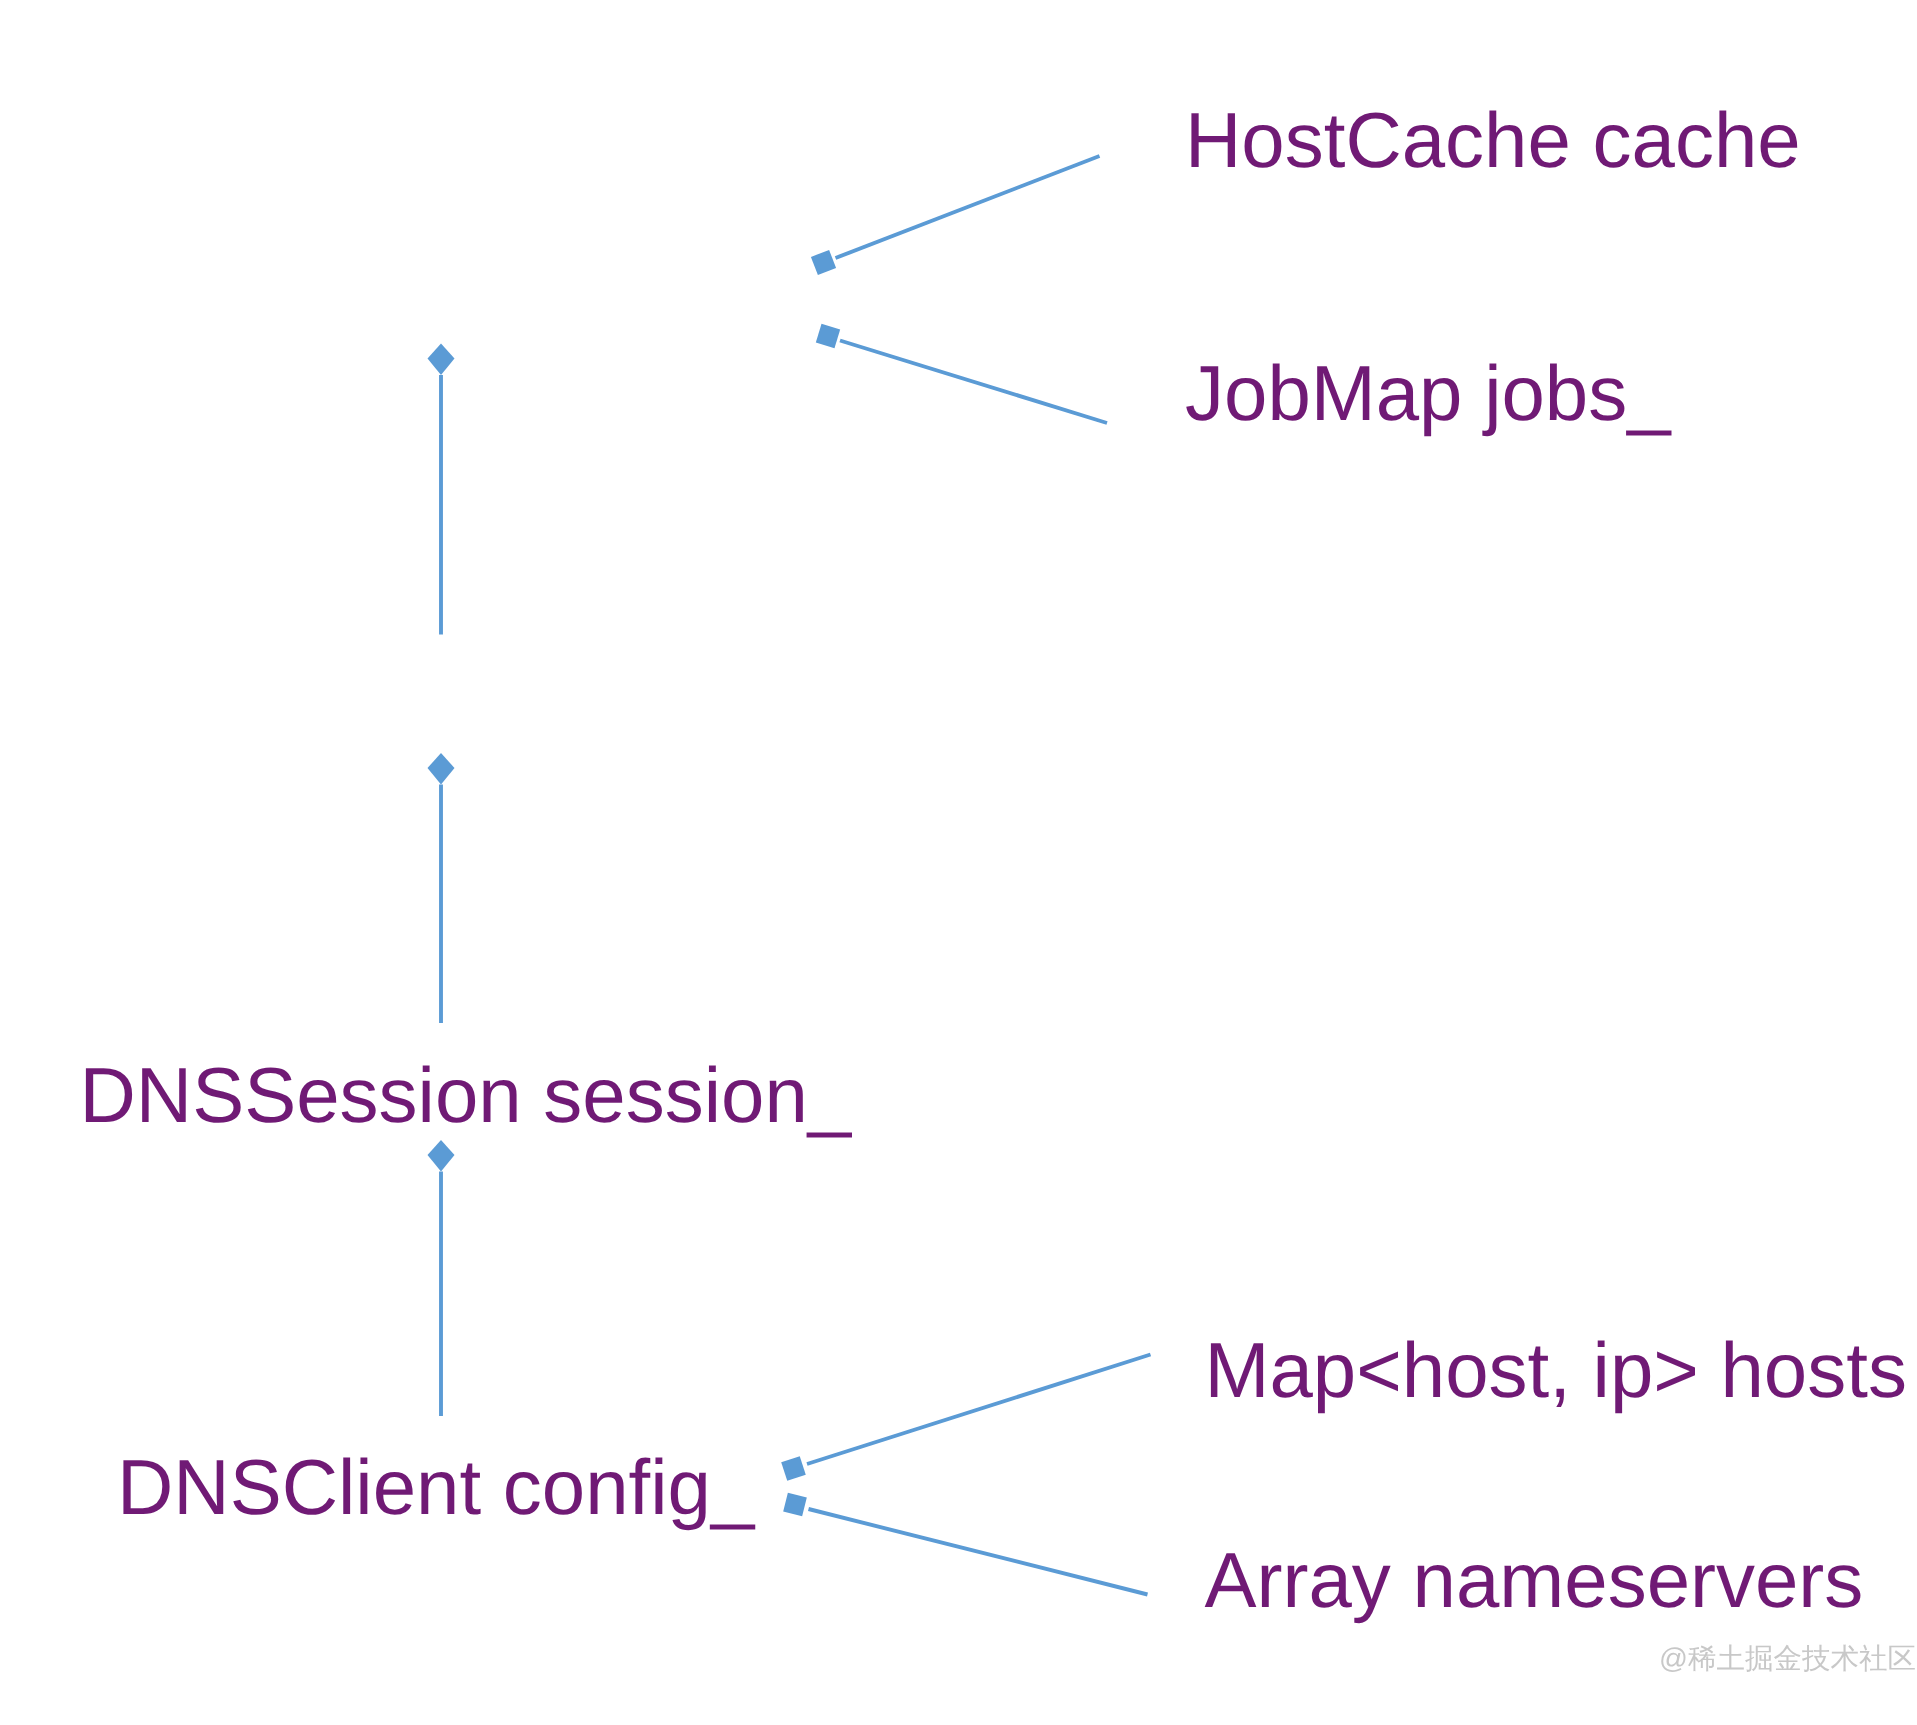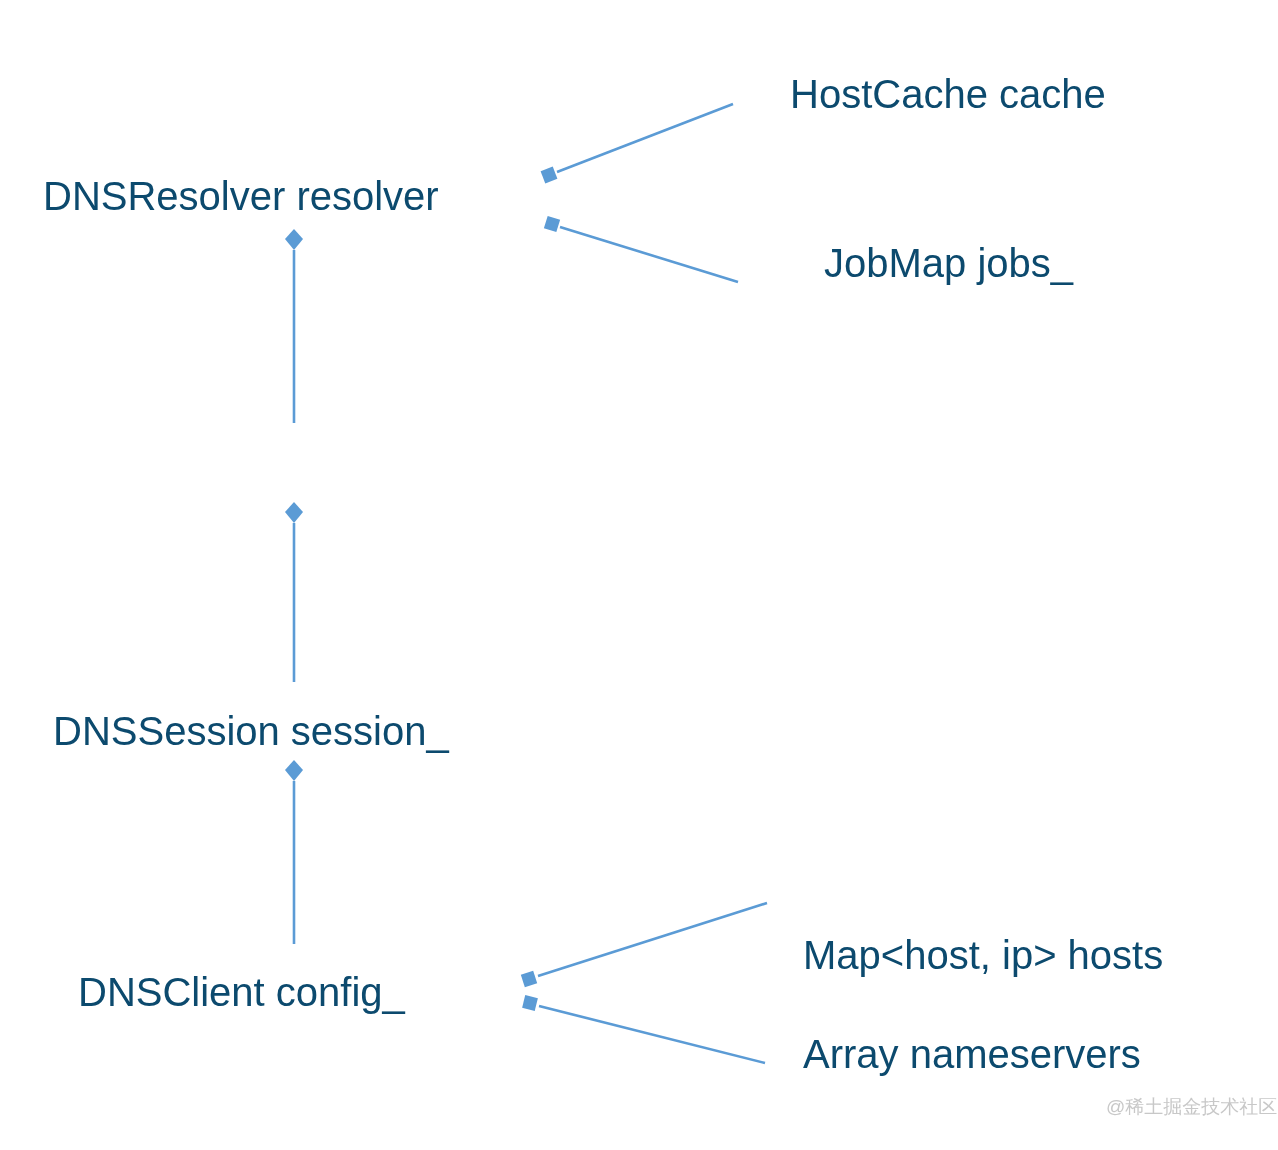"HostCache cache" .node { color: #0c4a6e -> #701a75; font-size: 40px -> 52px }
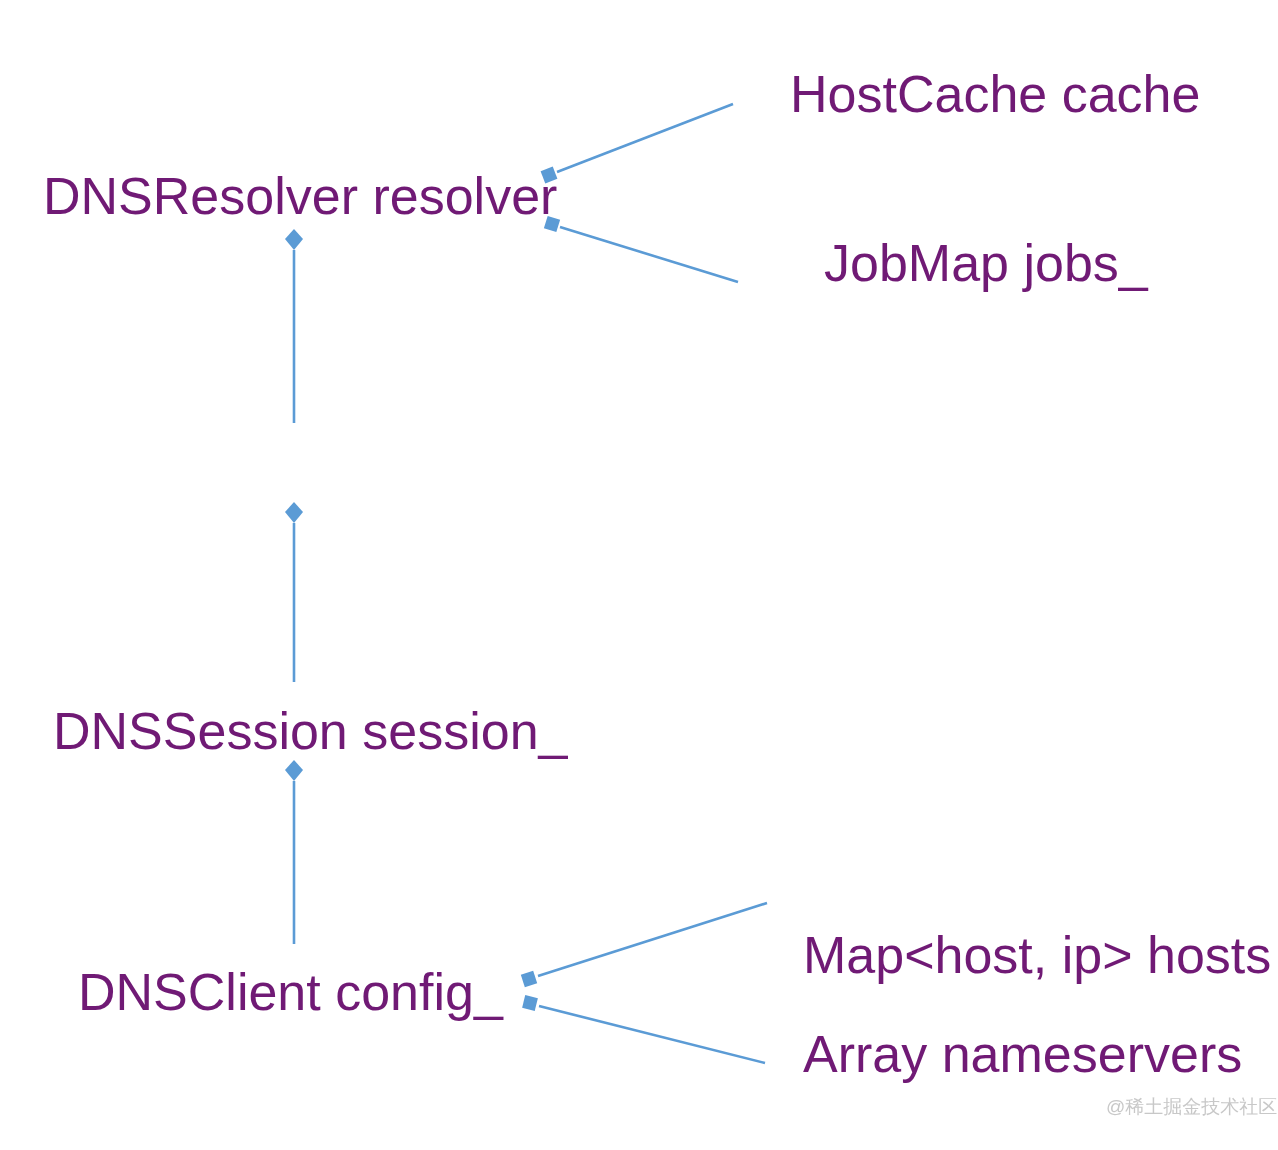"DNSResolver resolver" div.node { html: <div>DNSResolver resolver</div> -> none }
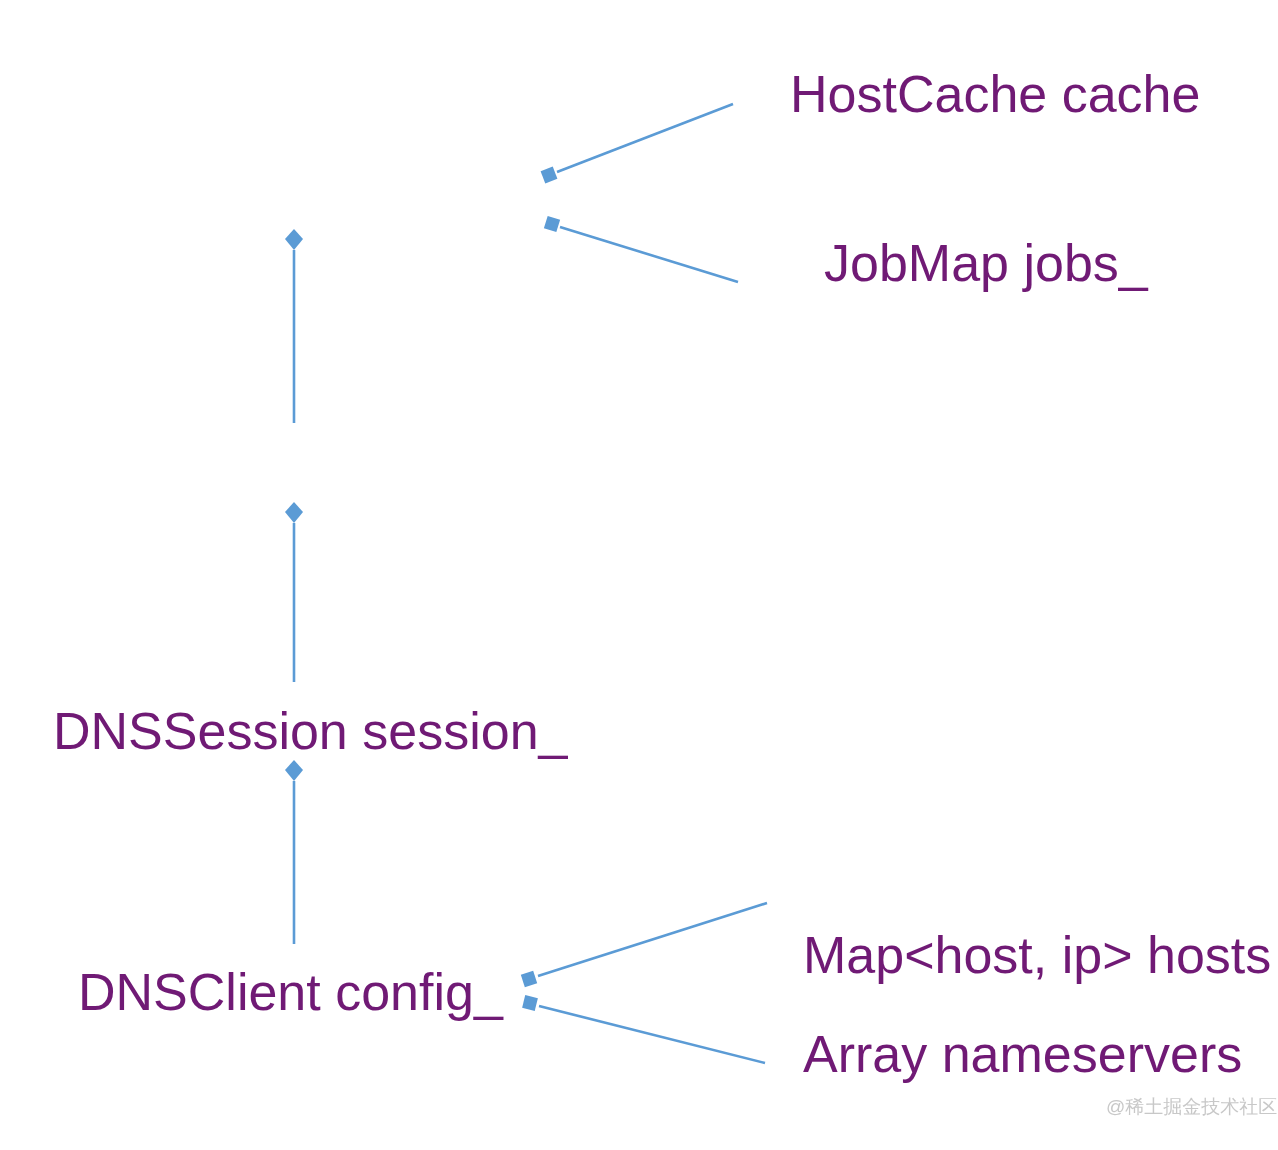"JobMap jobs_" .node-jobmap { left: 824px -> 790px }
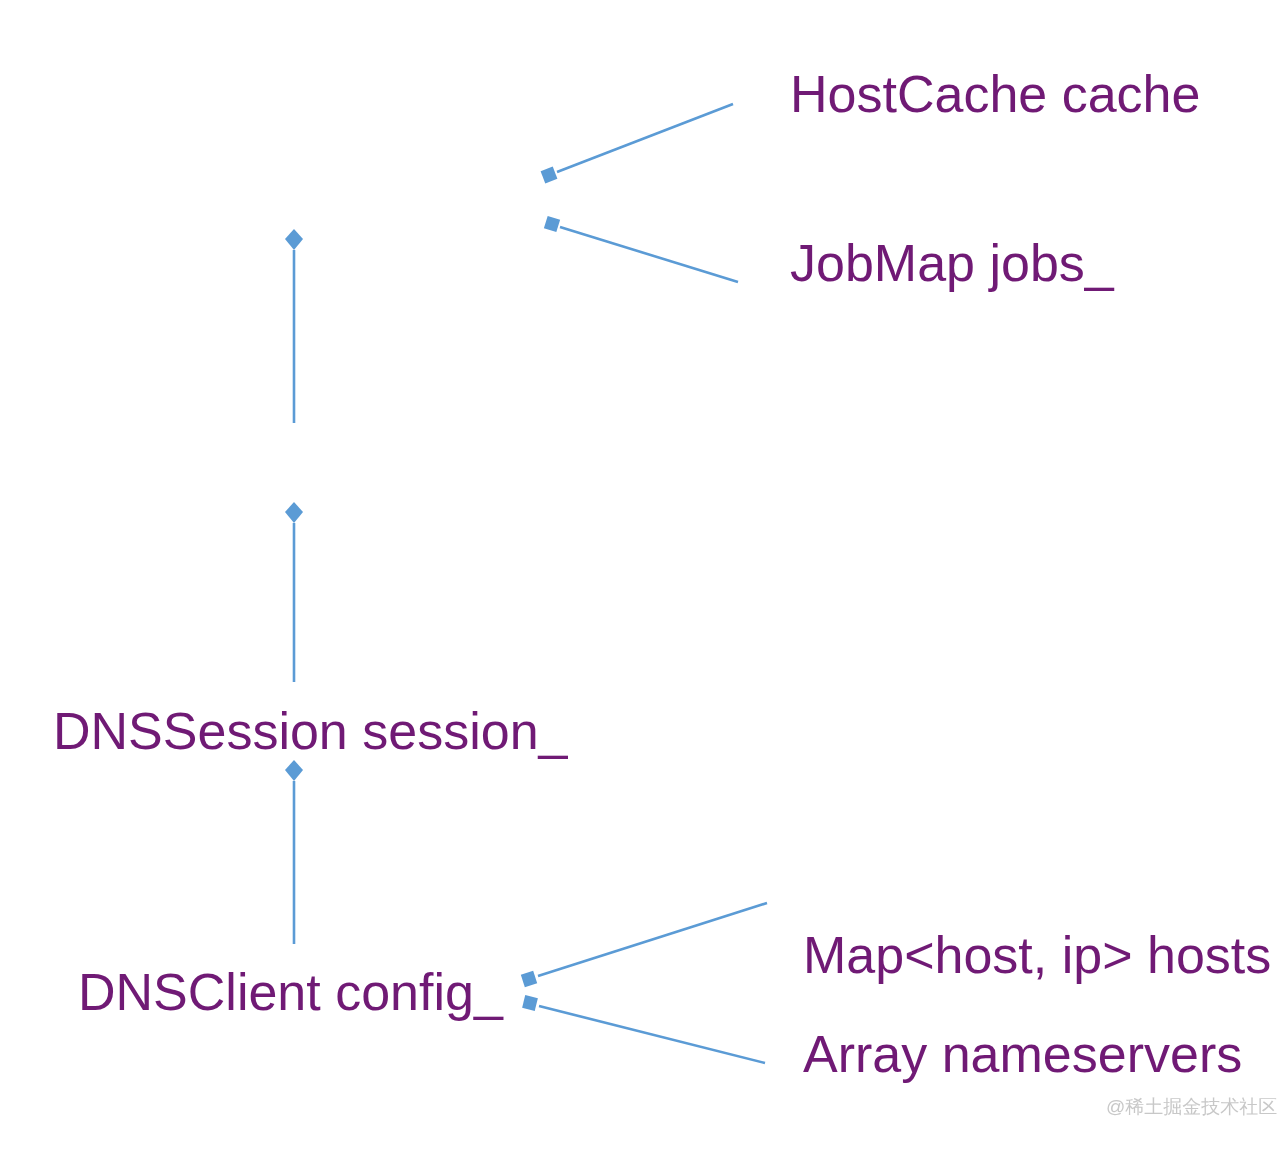"Map<host, ip> hosts" .node-hostsmap { margin-top: 41px -> none }
